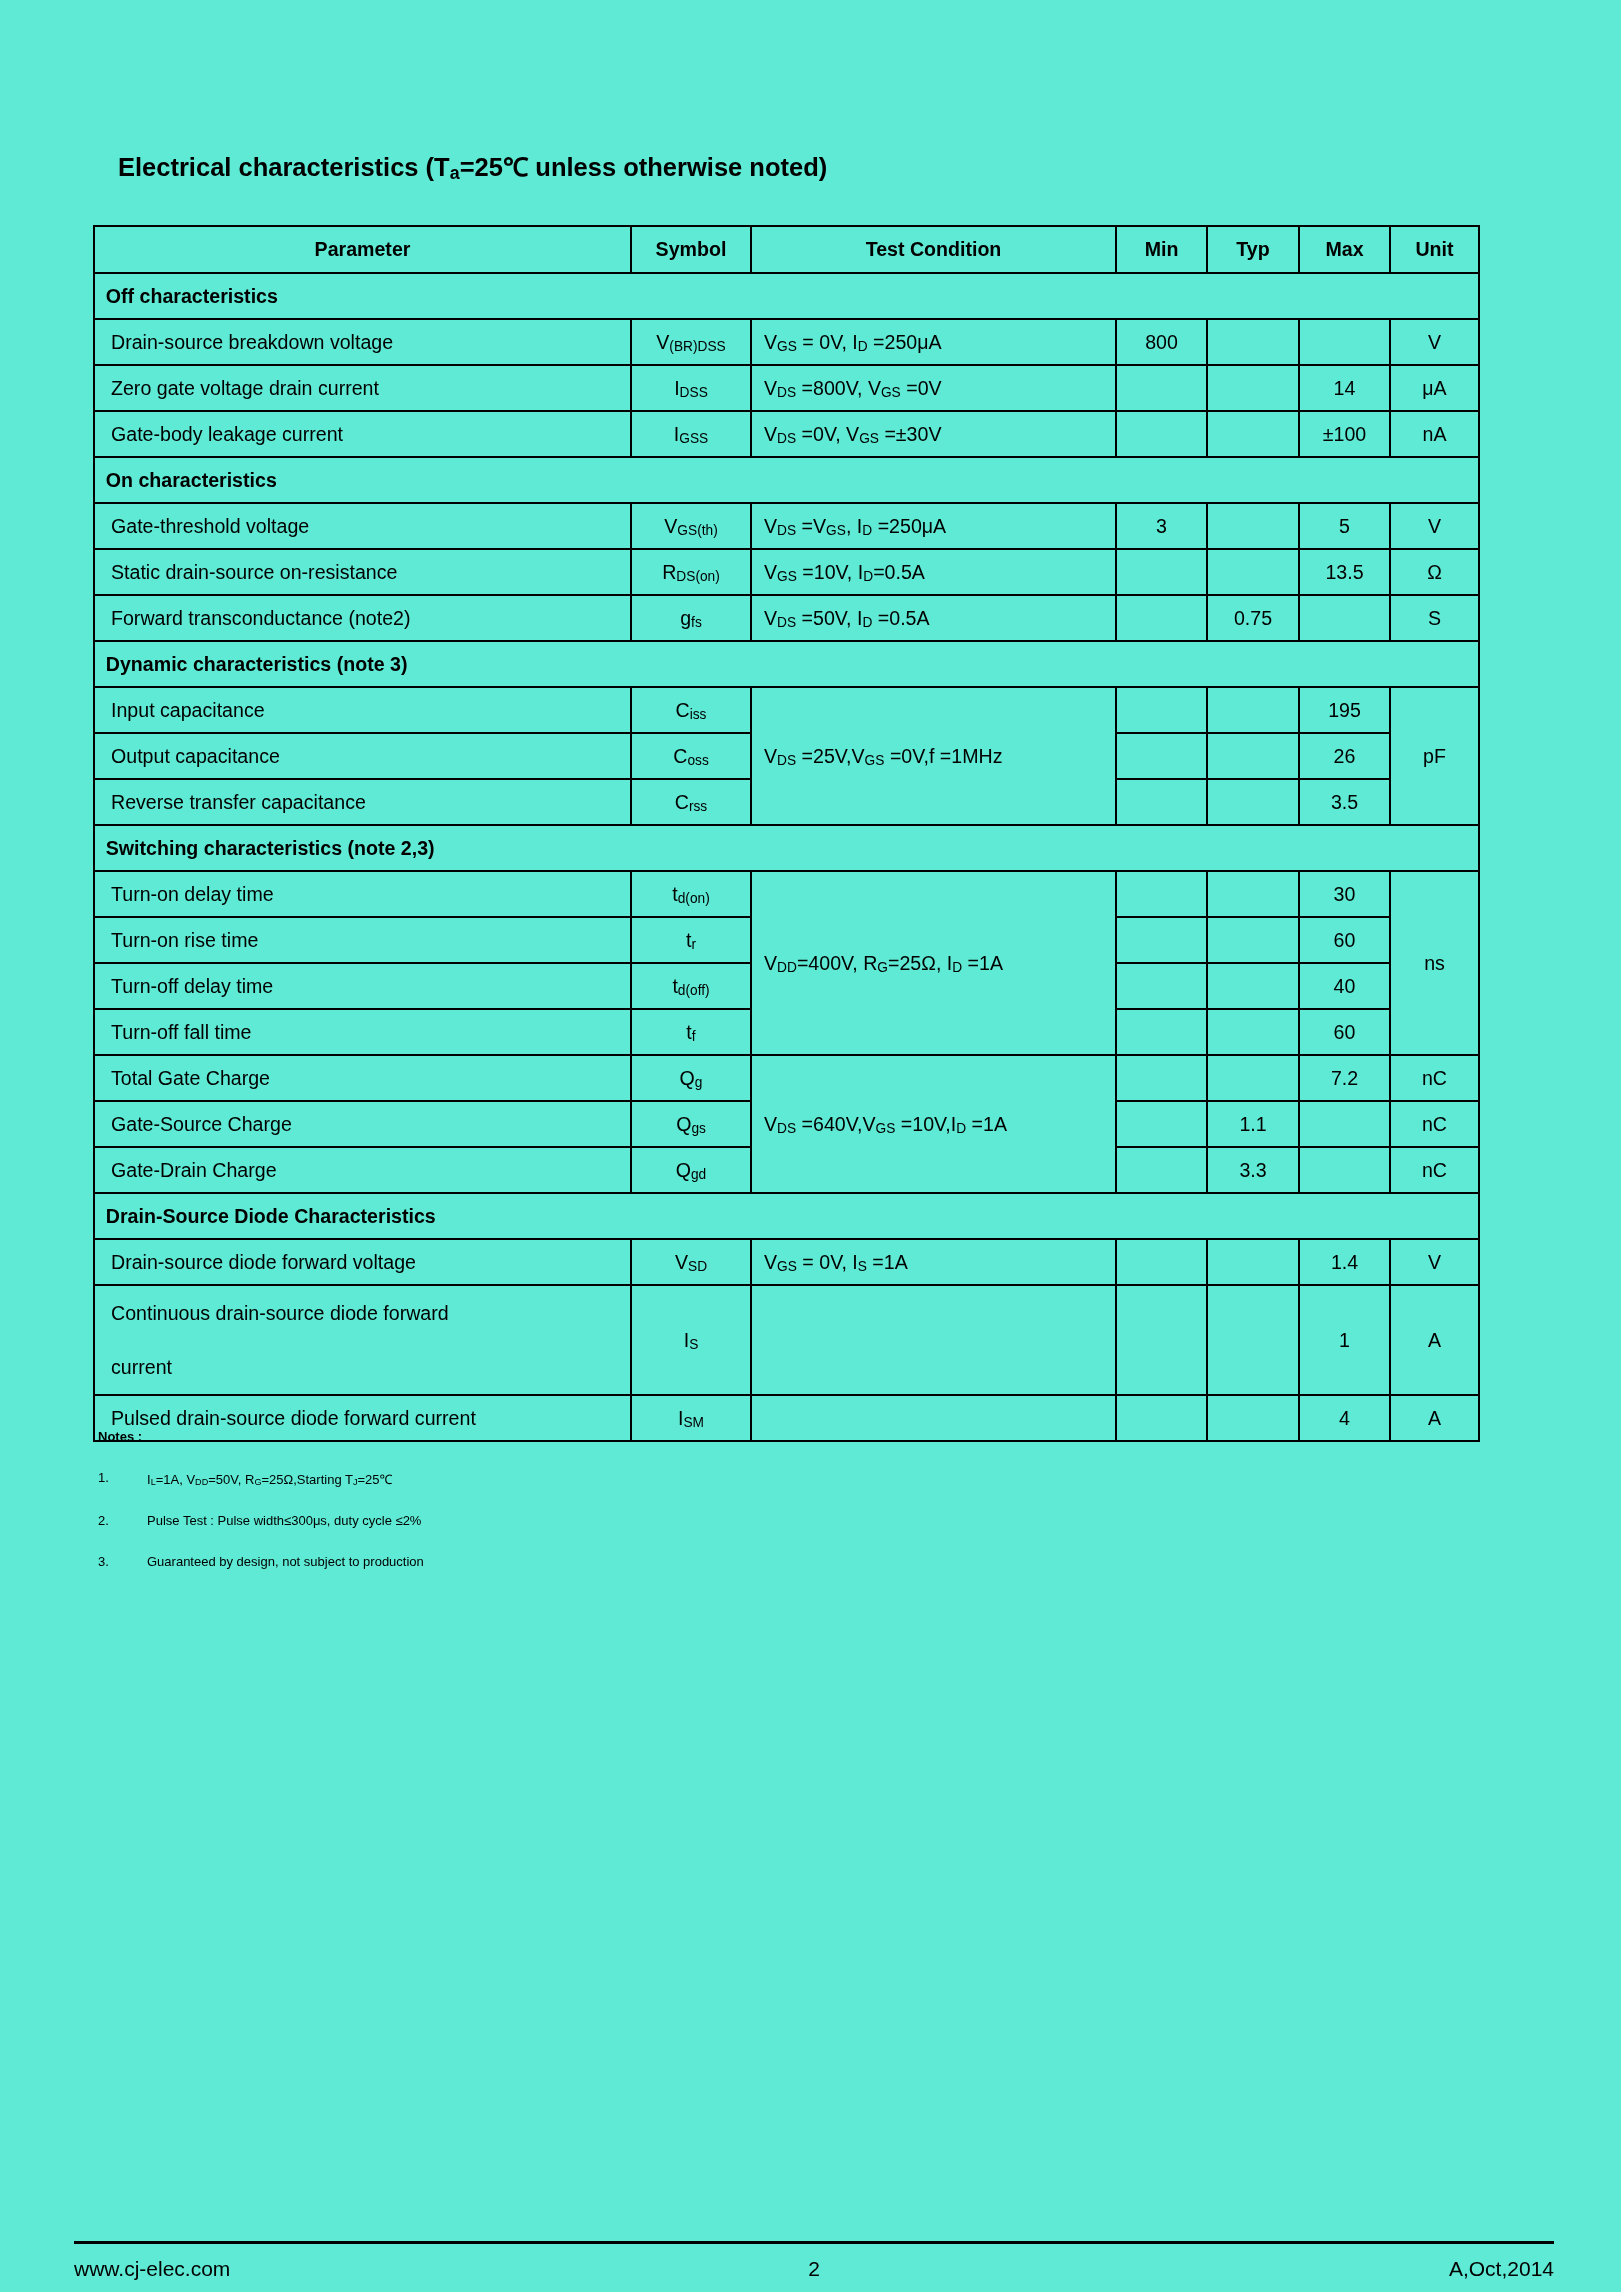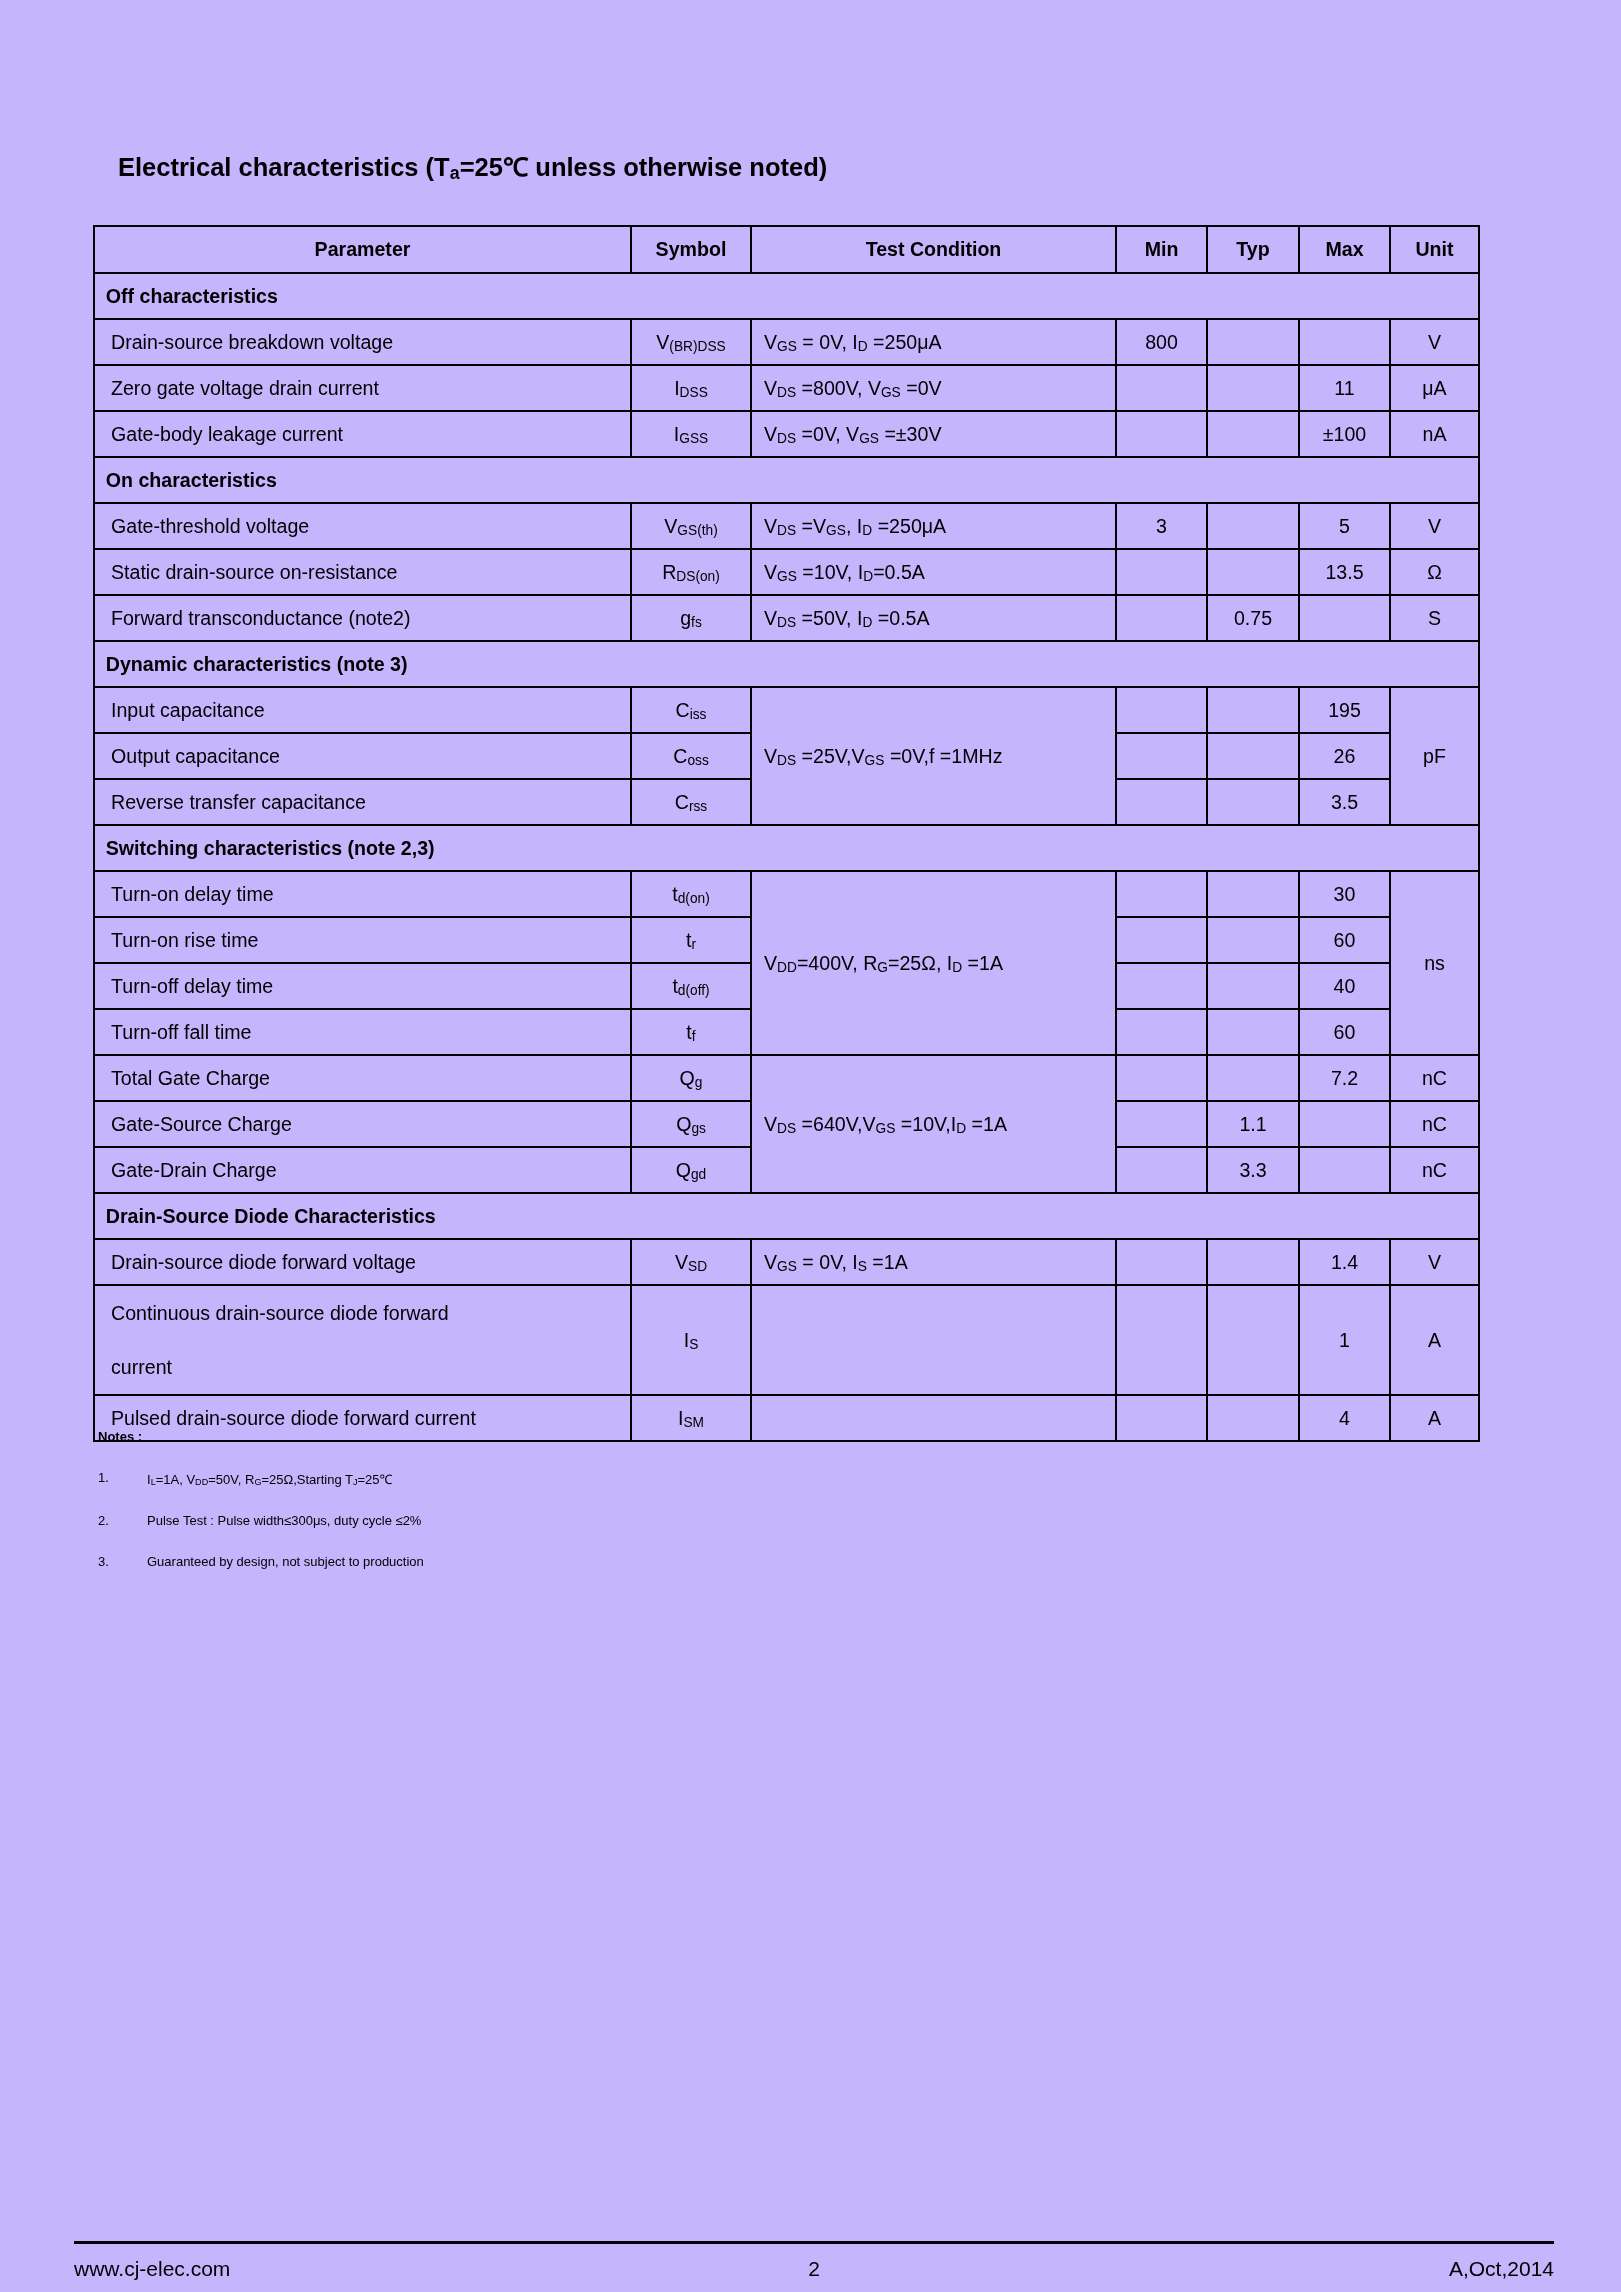"Electrical characteristics (Ta=25℃" .page { background: #c4b5fd -> #5eead4 }
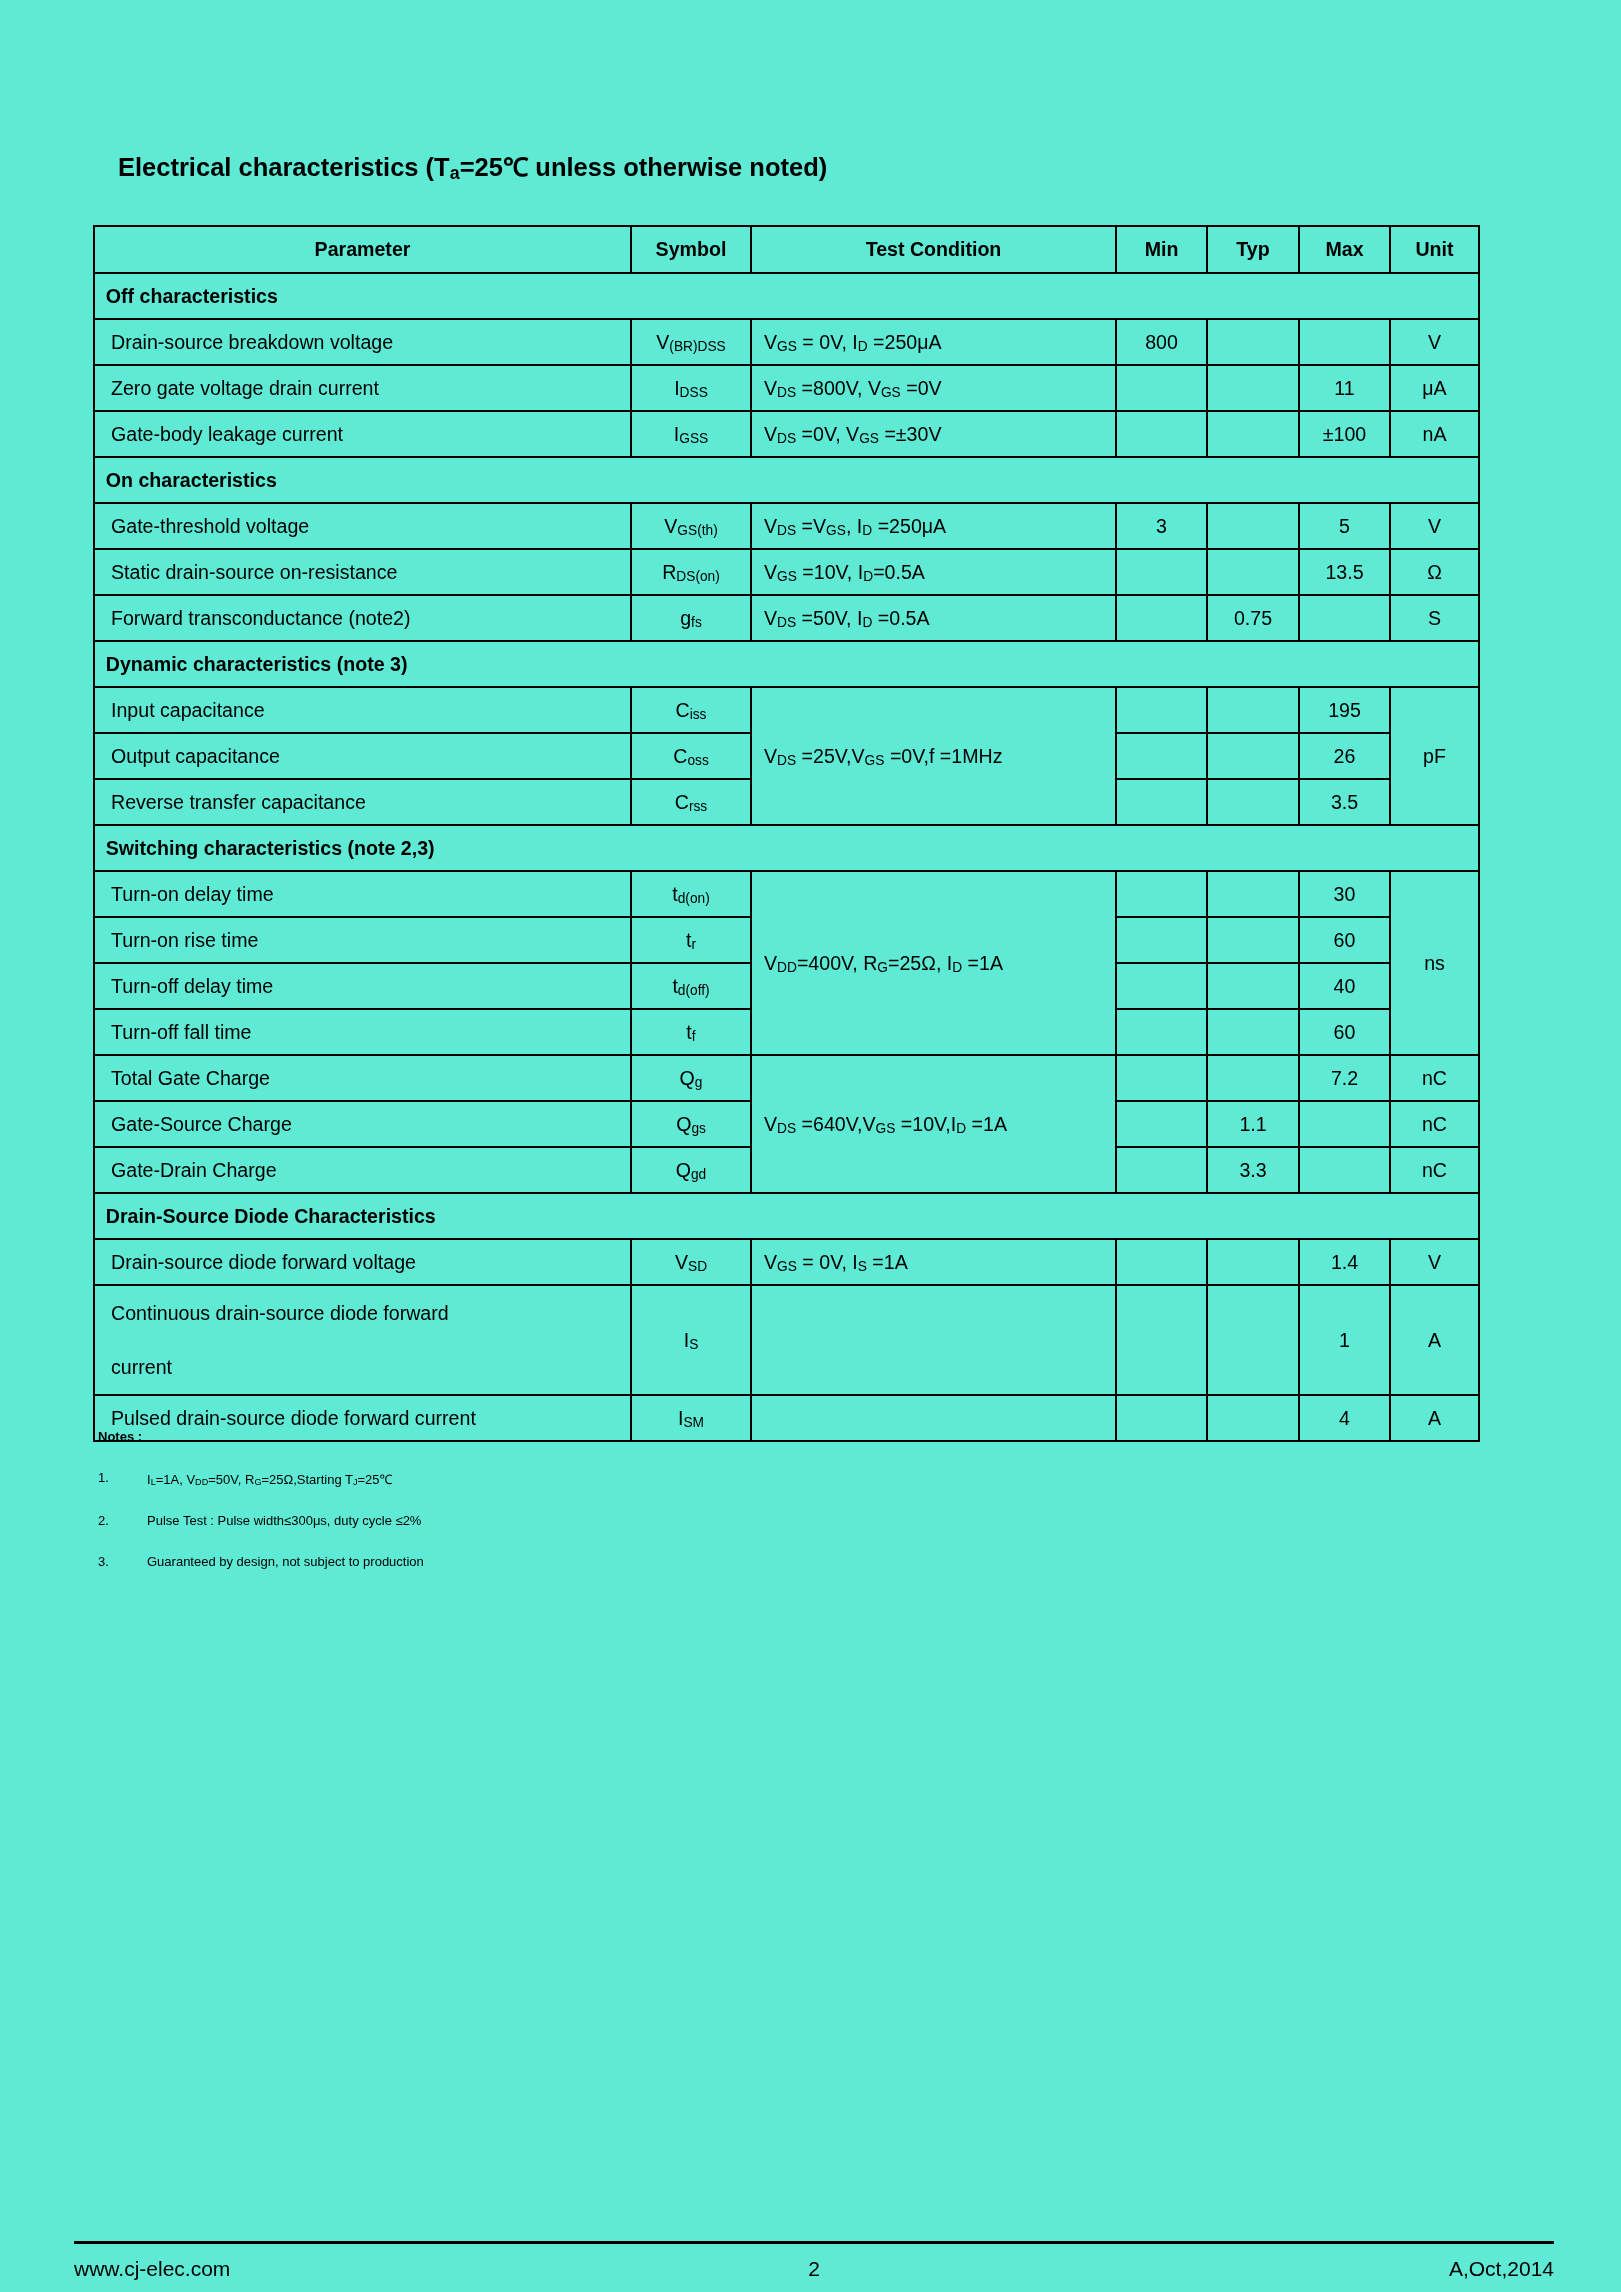"11" td.num { text: 11 -> 14 }
